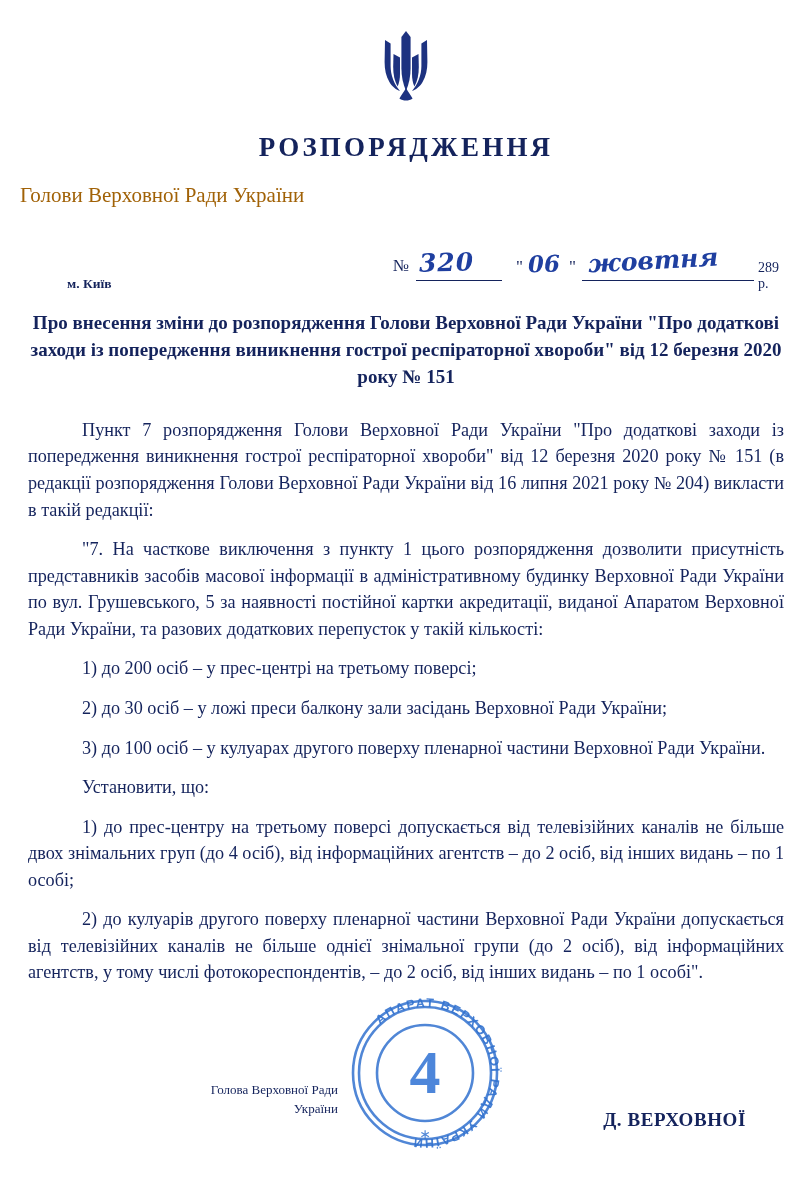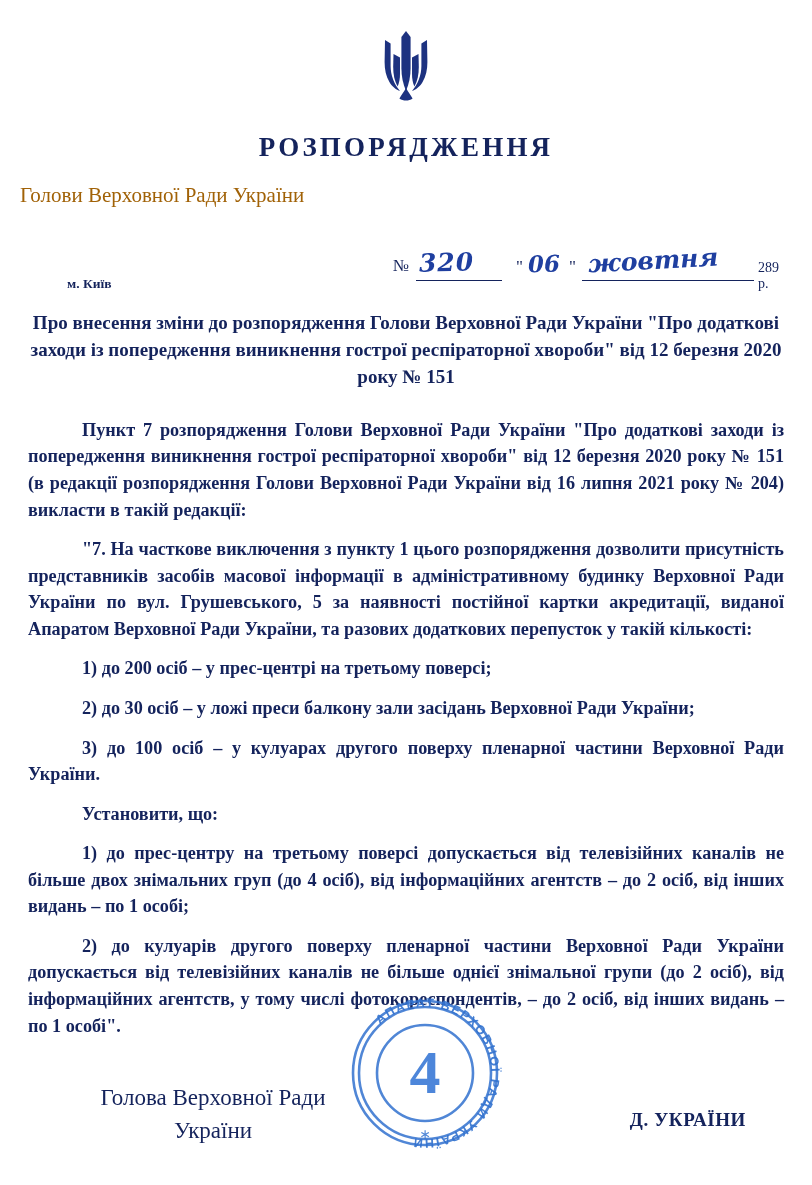"Пункт 7 розпорядження Голови Верховної" .body { font-weight: bold -> none }
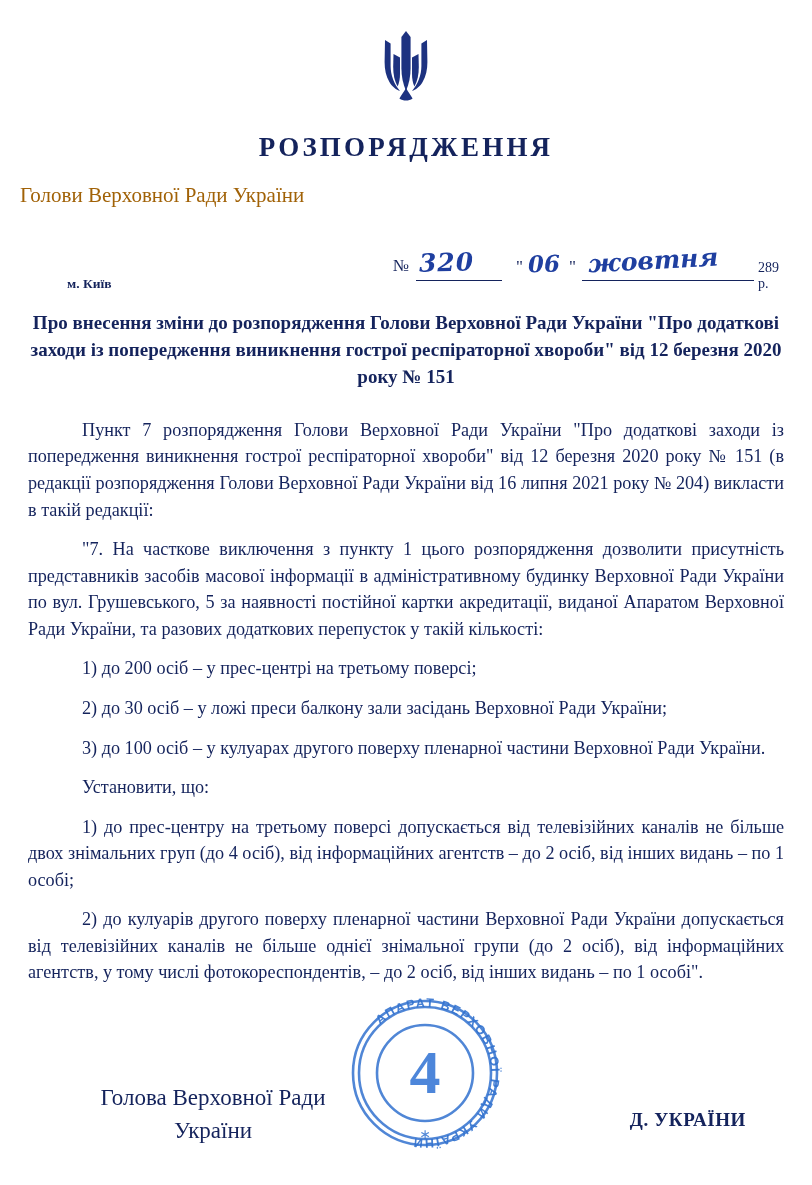"Голова Верховної Ради" .sign-left { font-size: 23px -> 13px; text-align: center -> right }
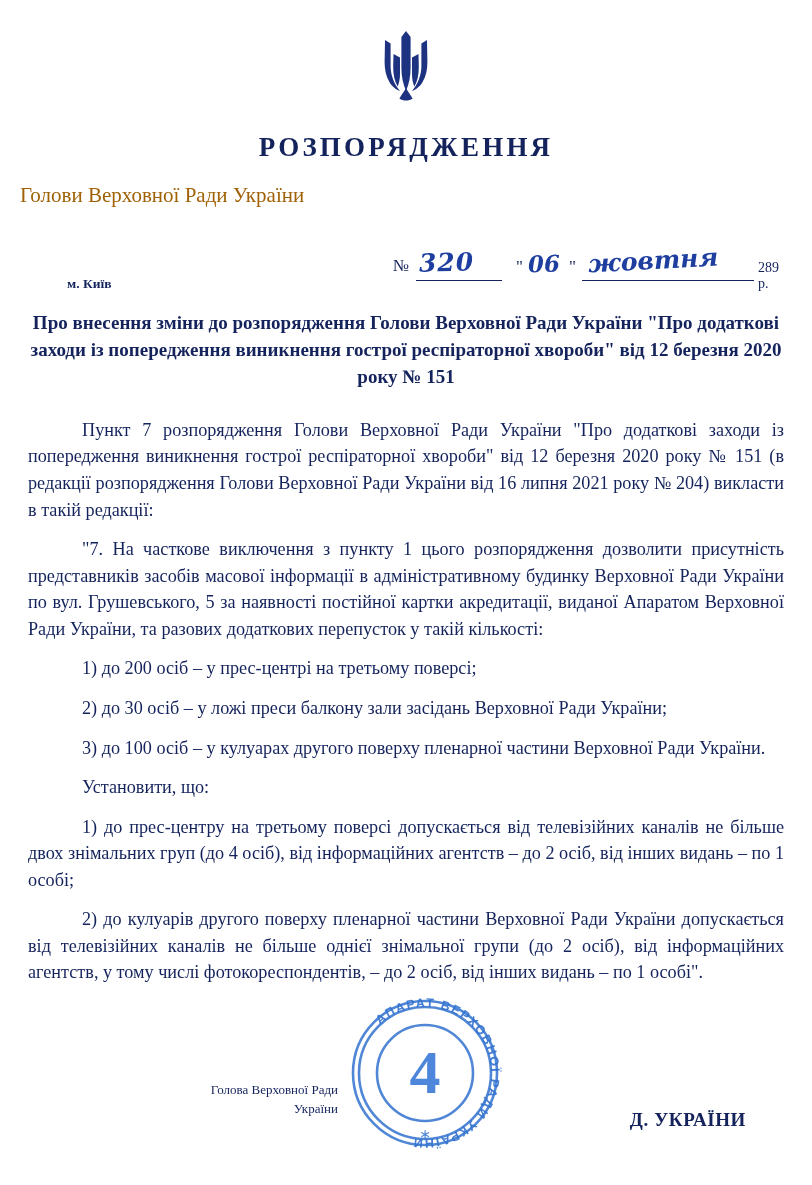"Д. УКРАЇНИ" div.sign-right { text: УКРАЇНИ -> ВЕРХОВНОЇ }
